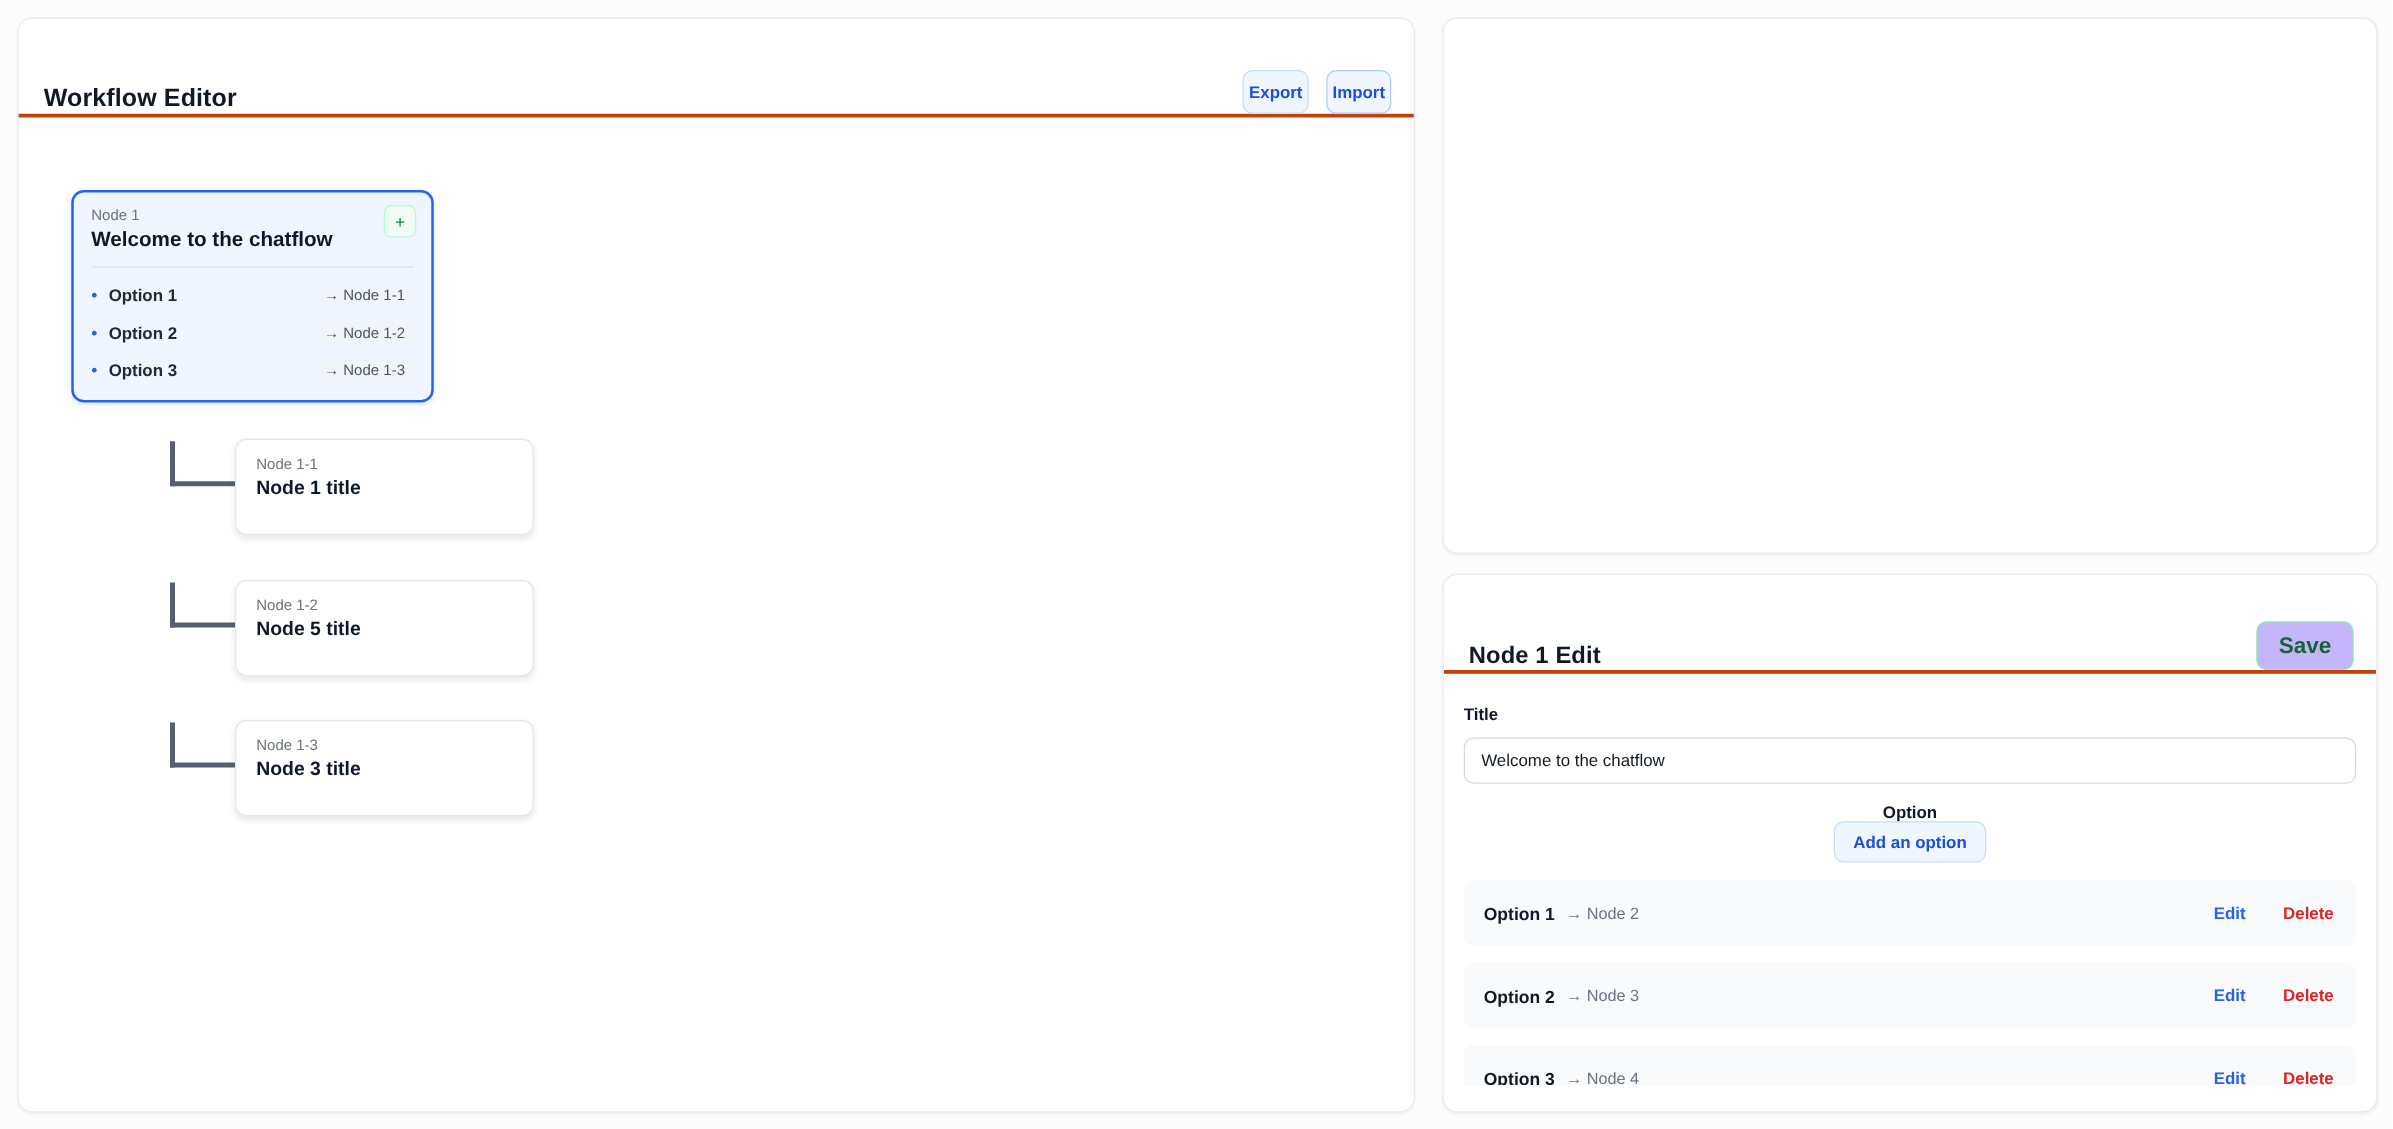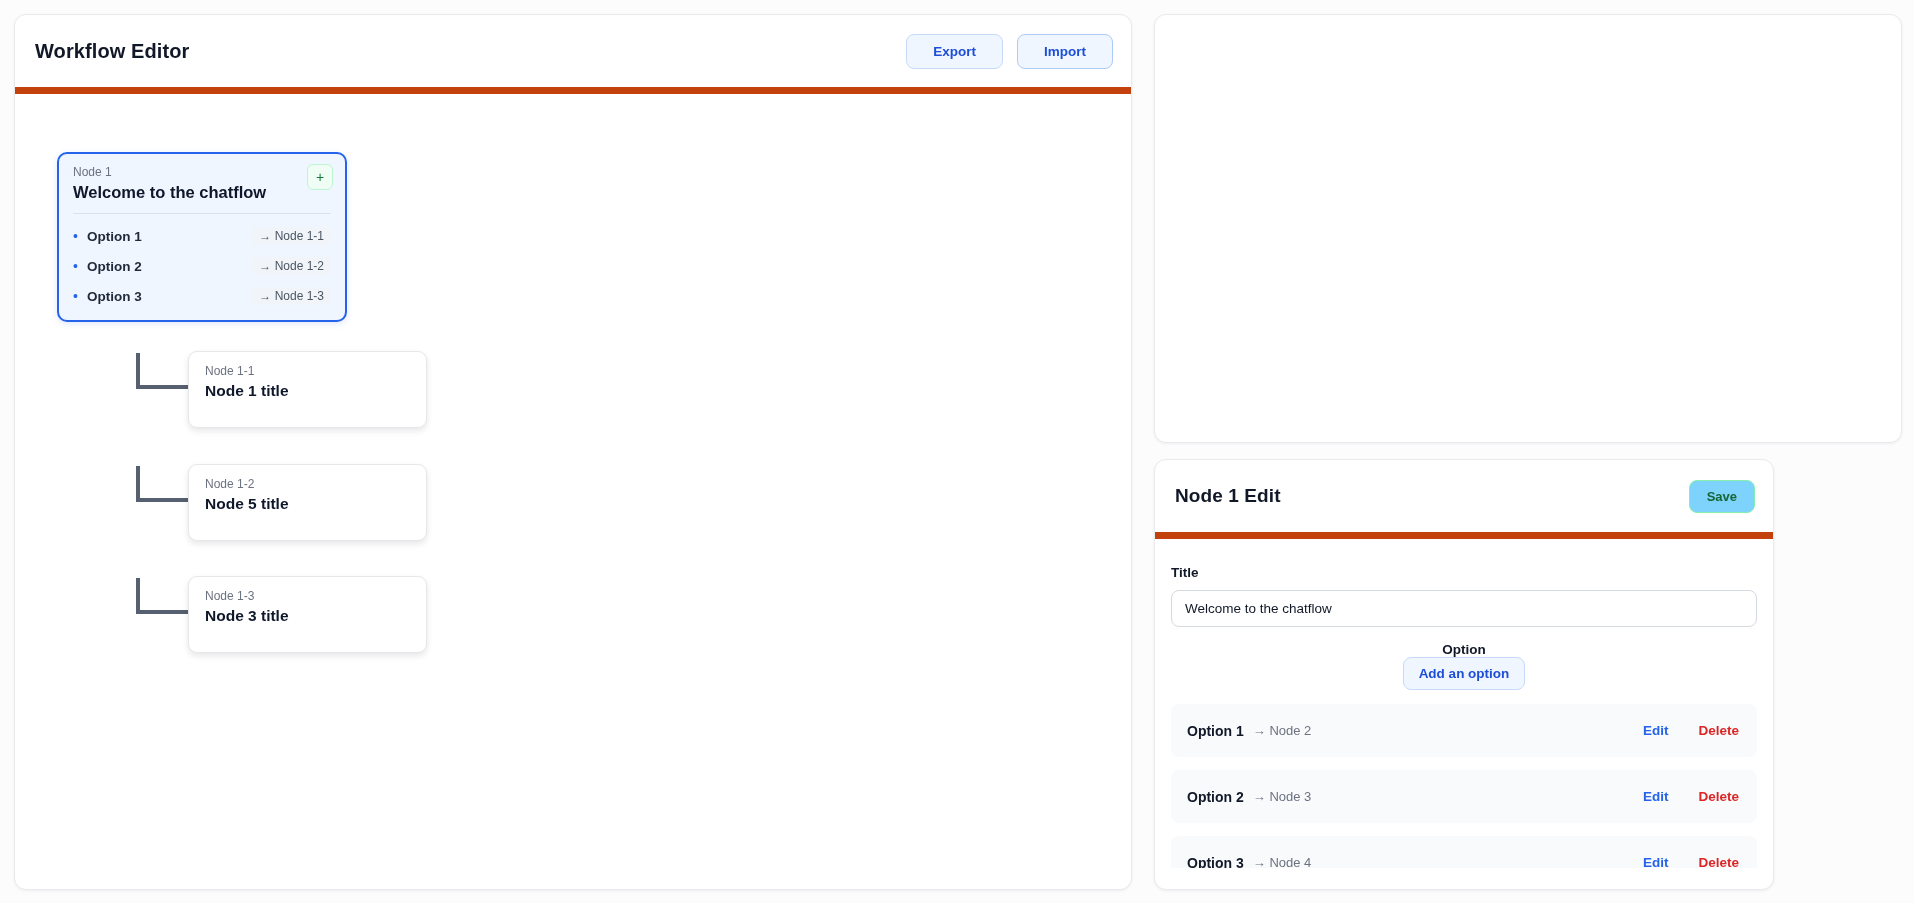"Workflow Editor" .panel-header { align-items: center -> flex-end; border-bottom: 7px solid #c2410c -> 3px solid #c2410c }
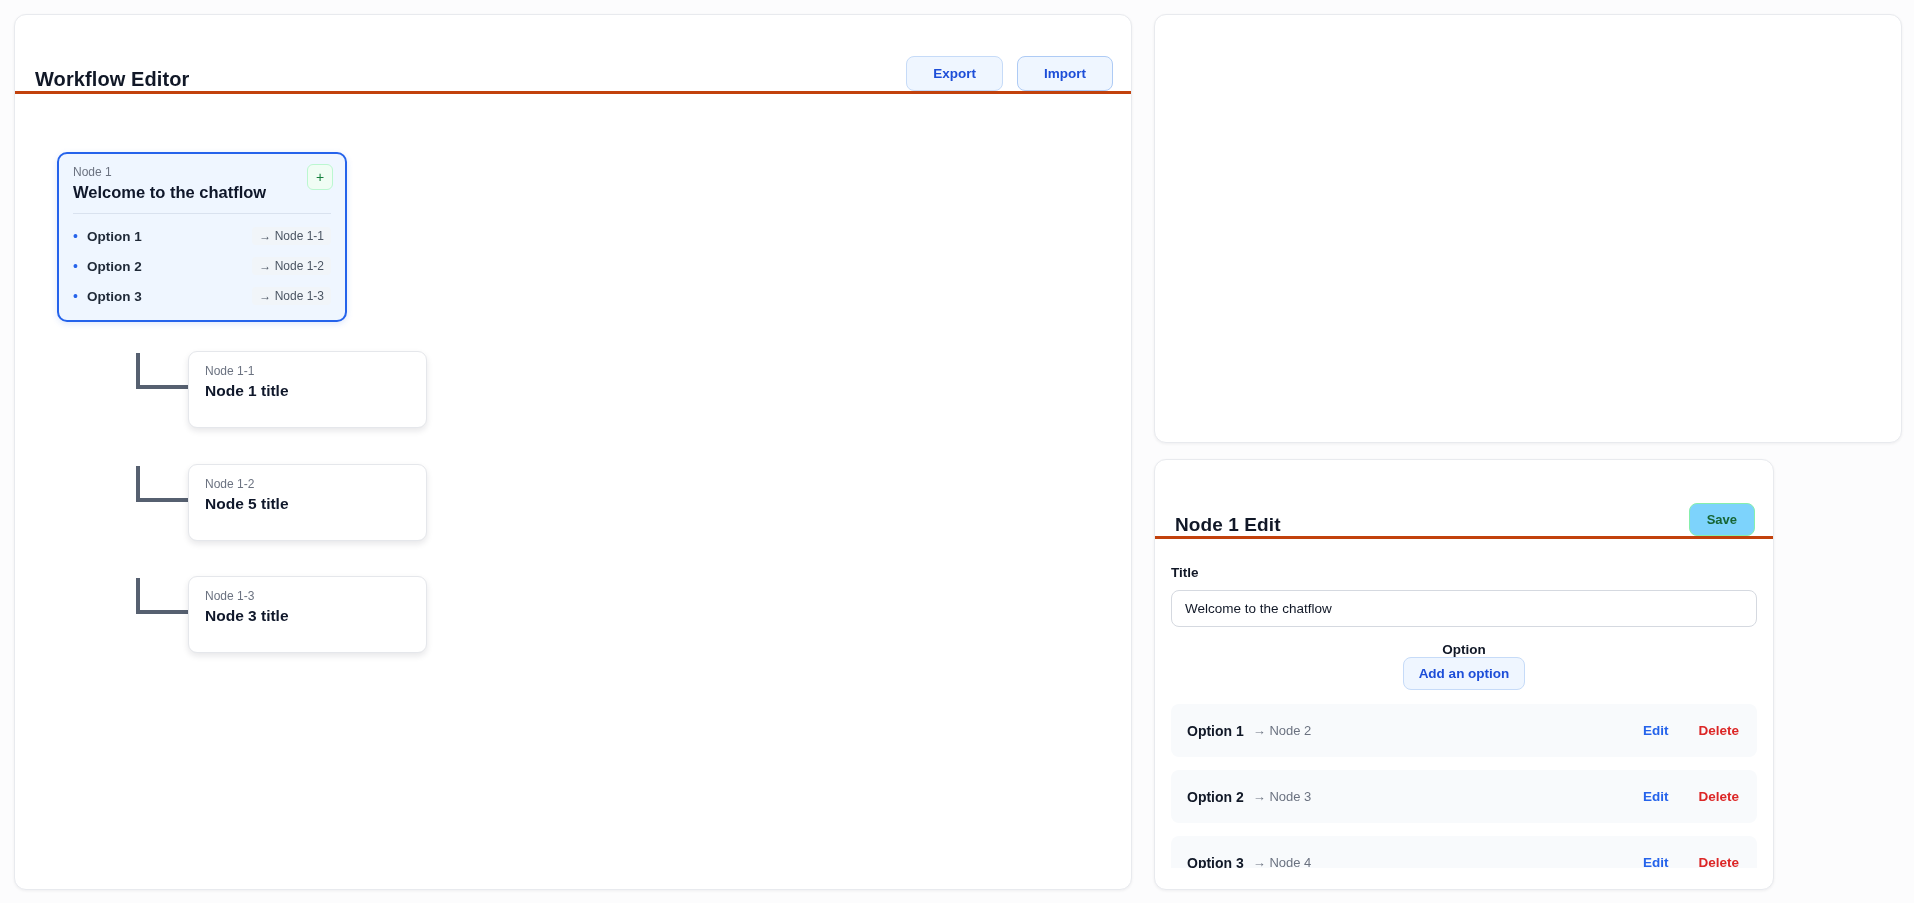"Export" .btn-blue { padding: 9px 26px -> 9px 4px }
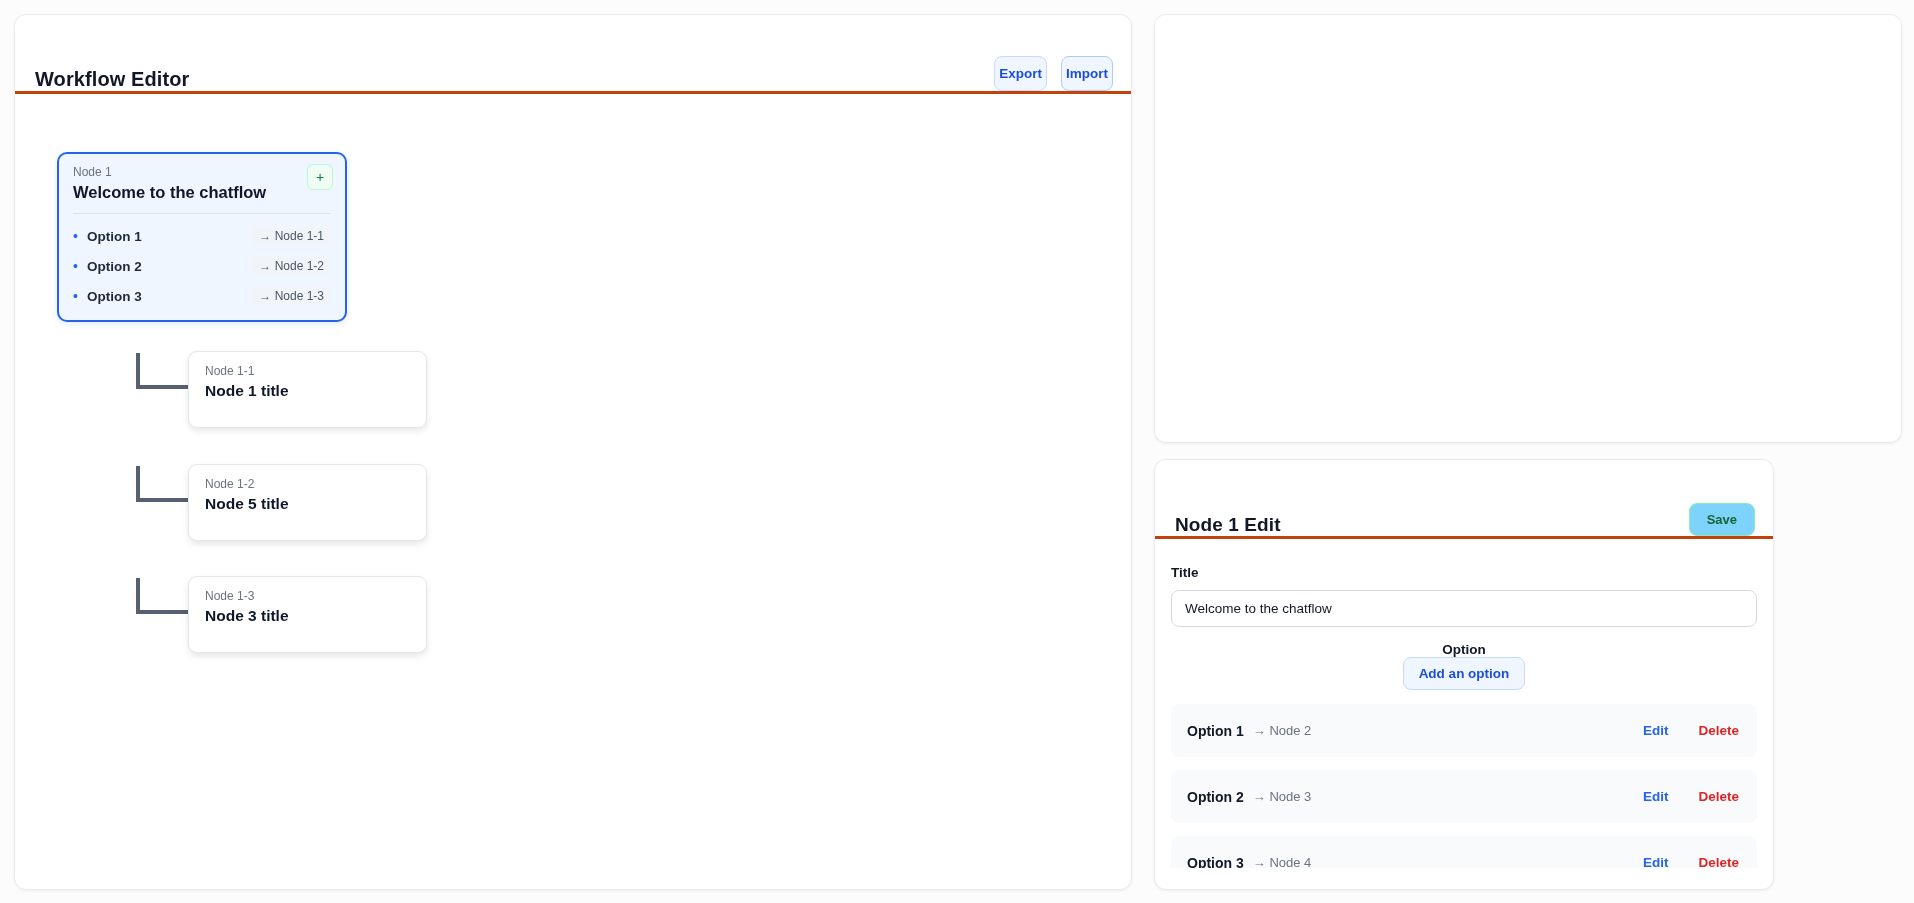"Node 1 Edit" #edit-panel { width: 620px -> 748px }
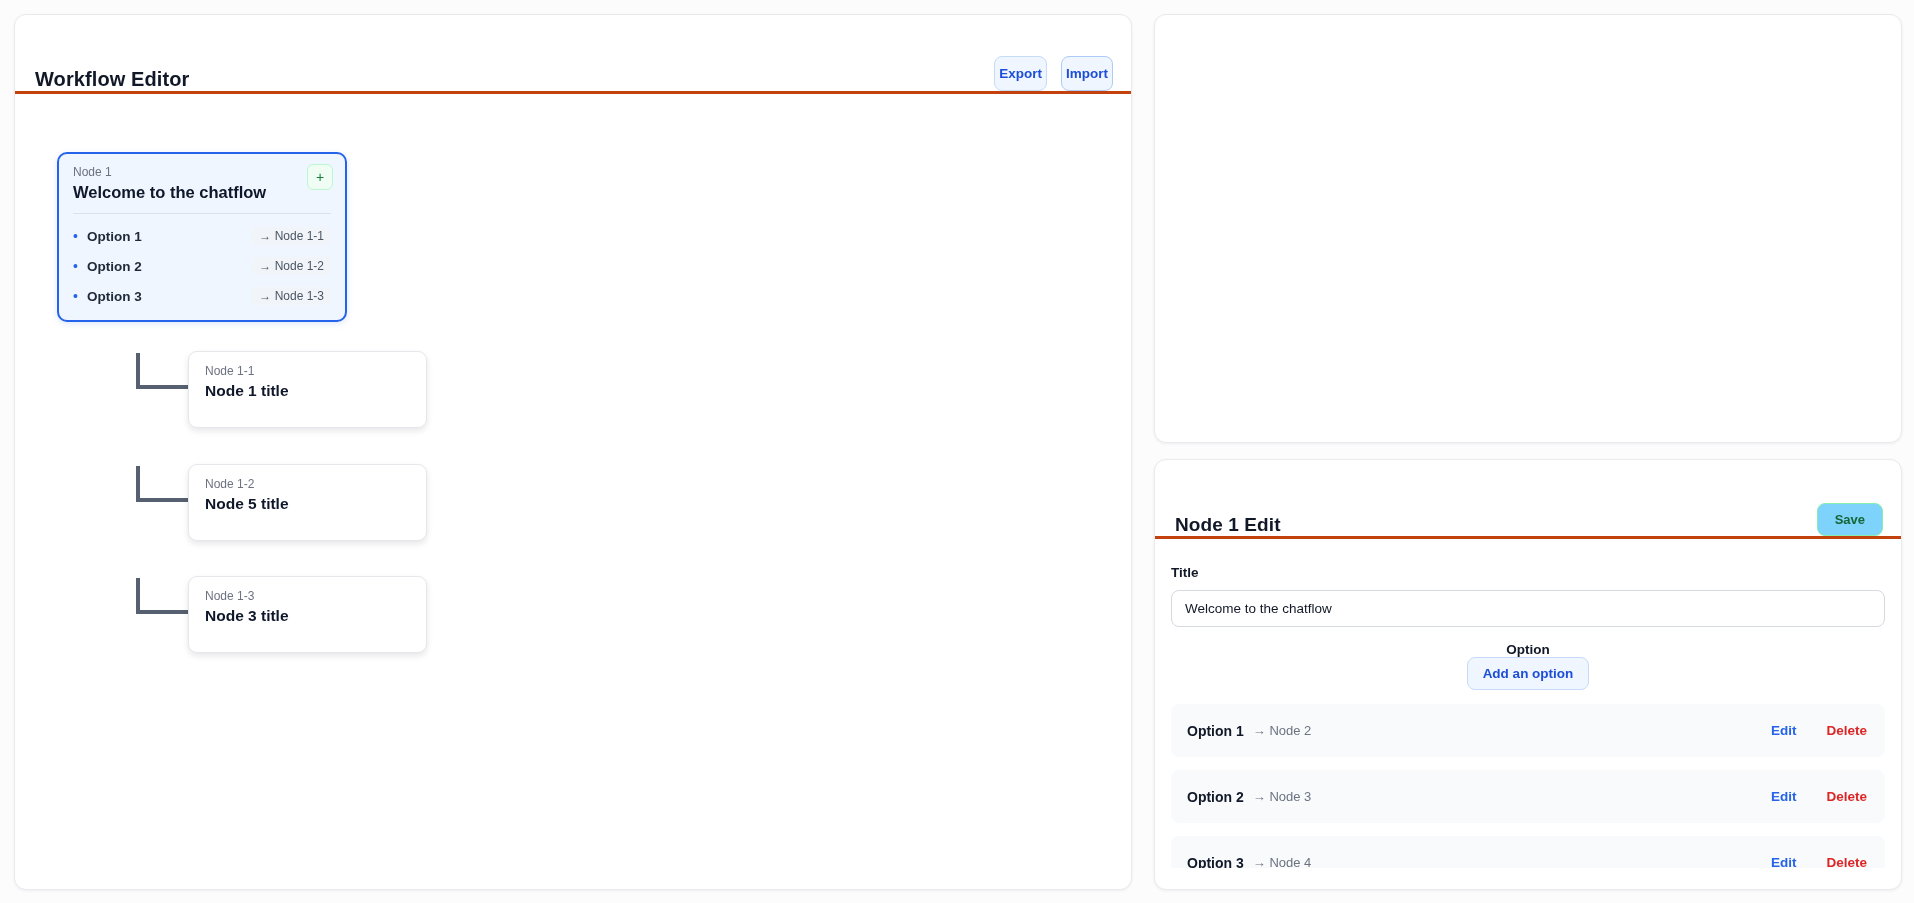"Save" .btn-green { background: #7dd3fc -> #c4b5fd; font-size: 13px -> 18px }
